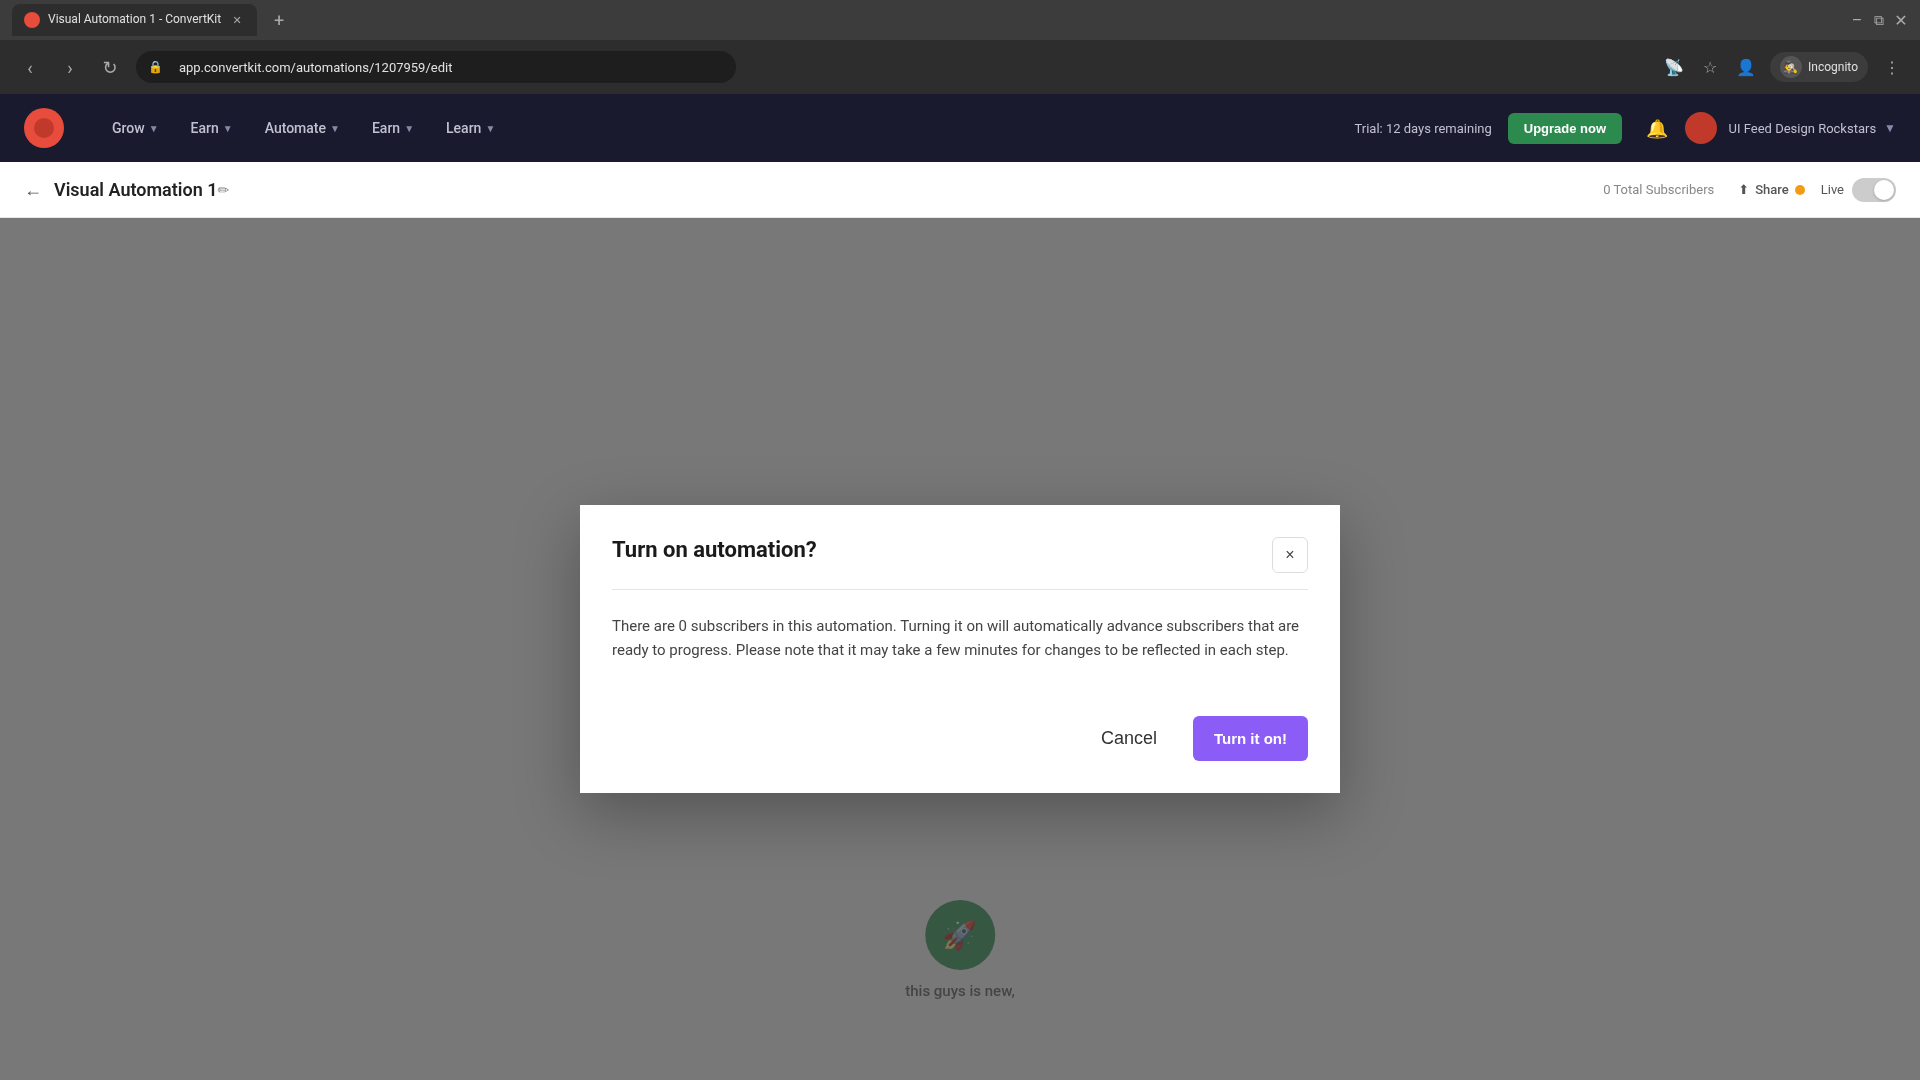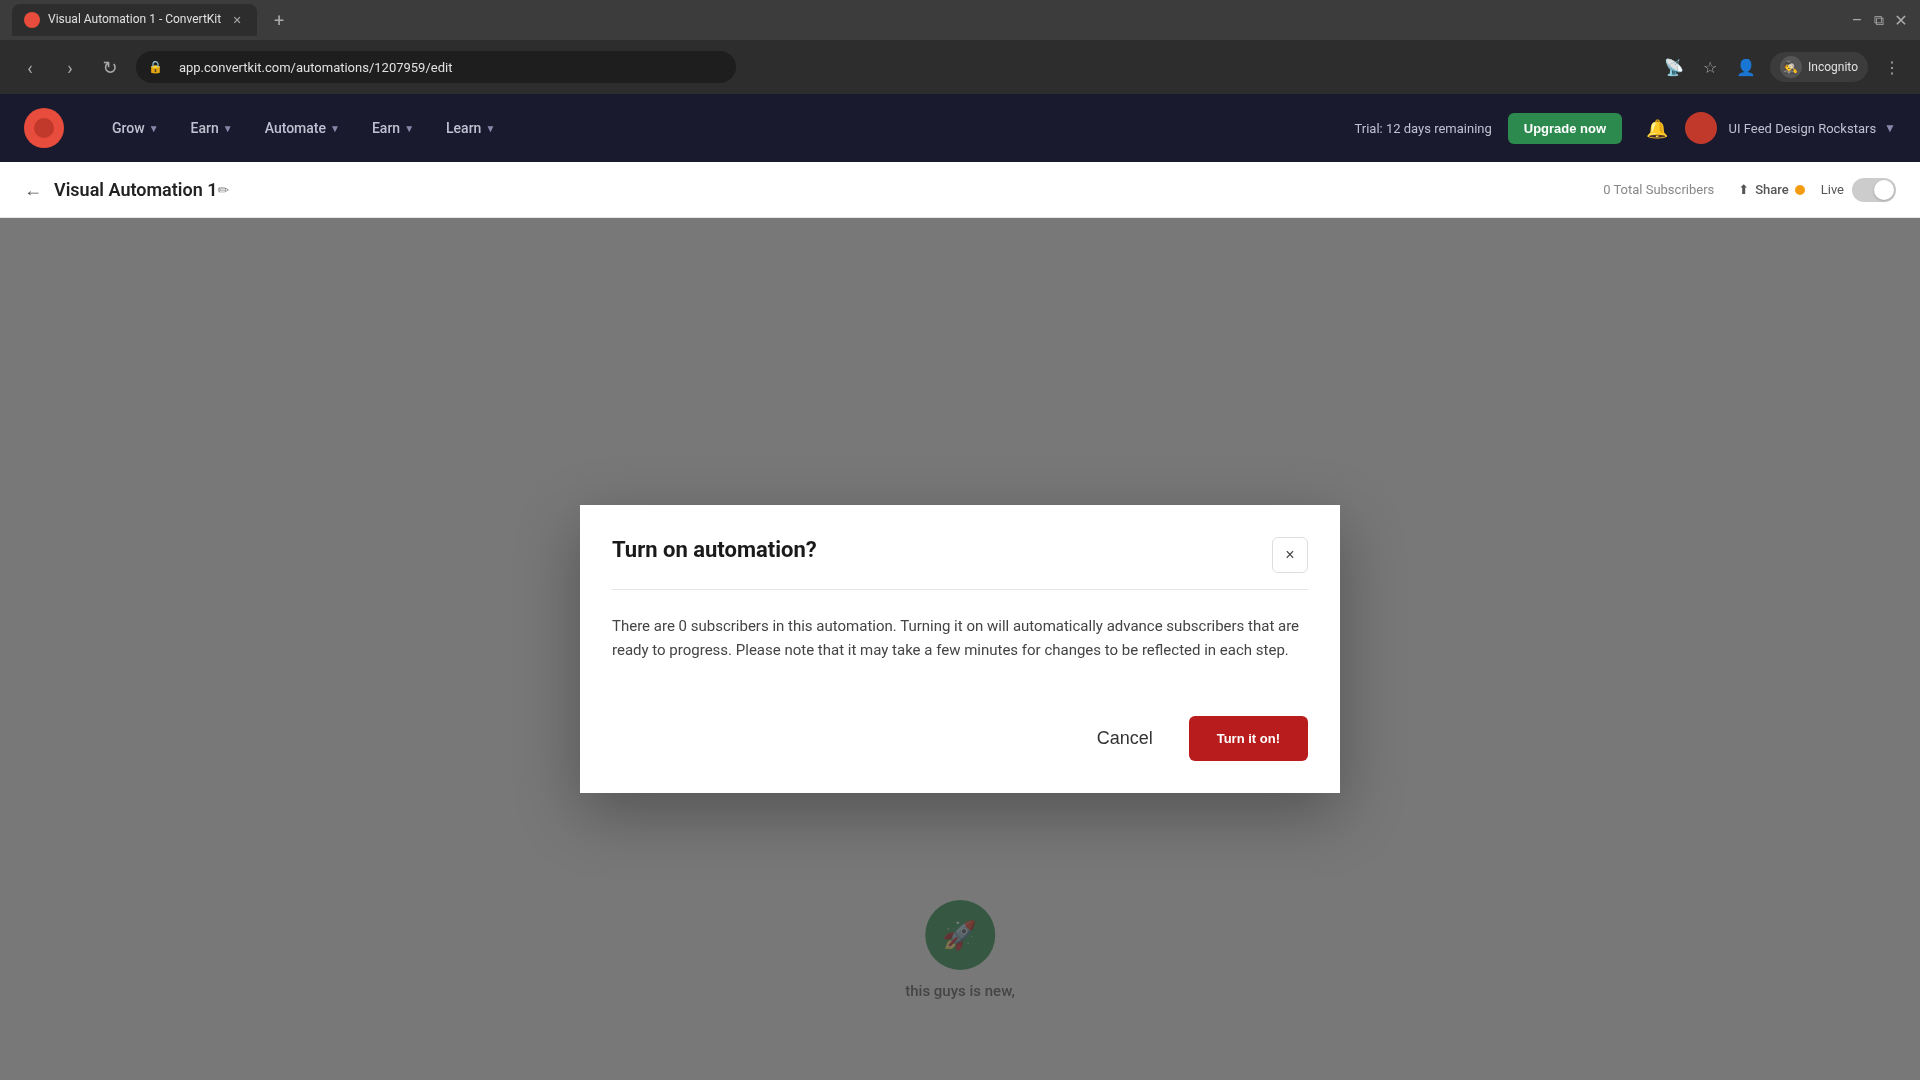"Turn it on!" .confirm-btn { background: #b91c1c -> #8b5cf6; font-size: 13px -> 15px; padding: 12px 28px -> 12px 21px }
